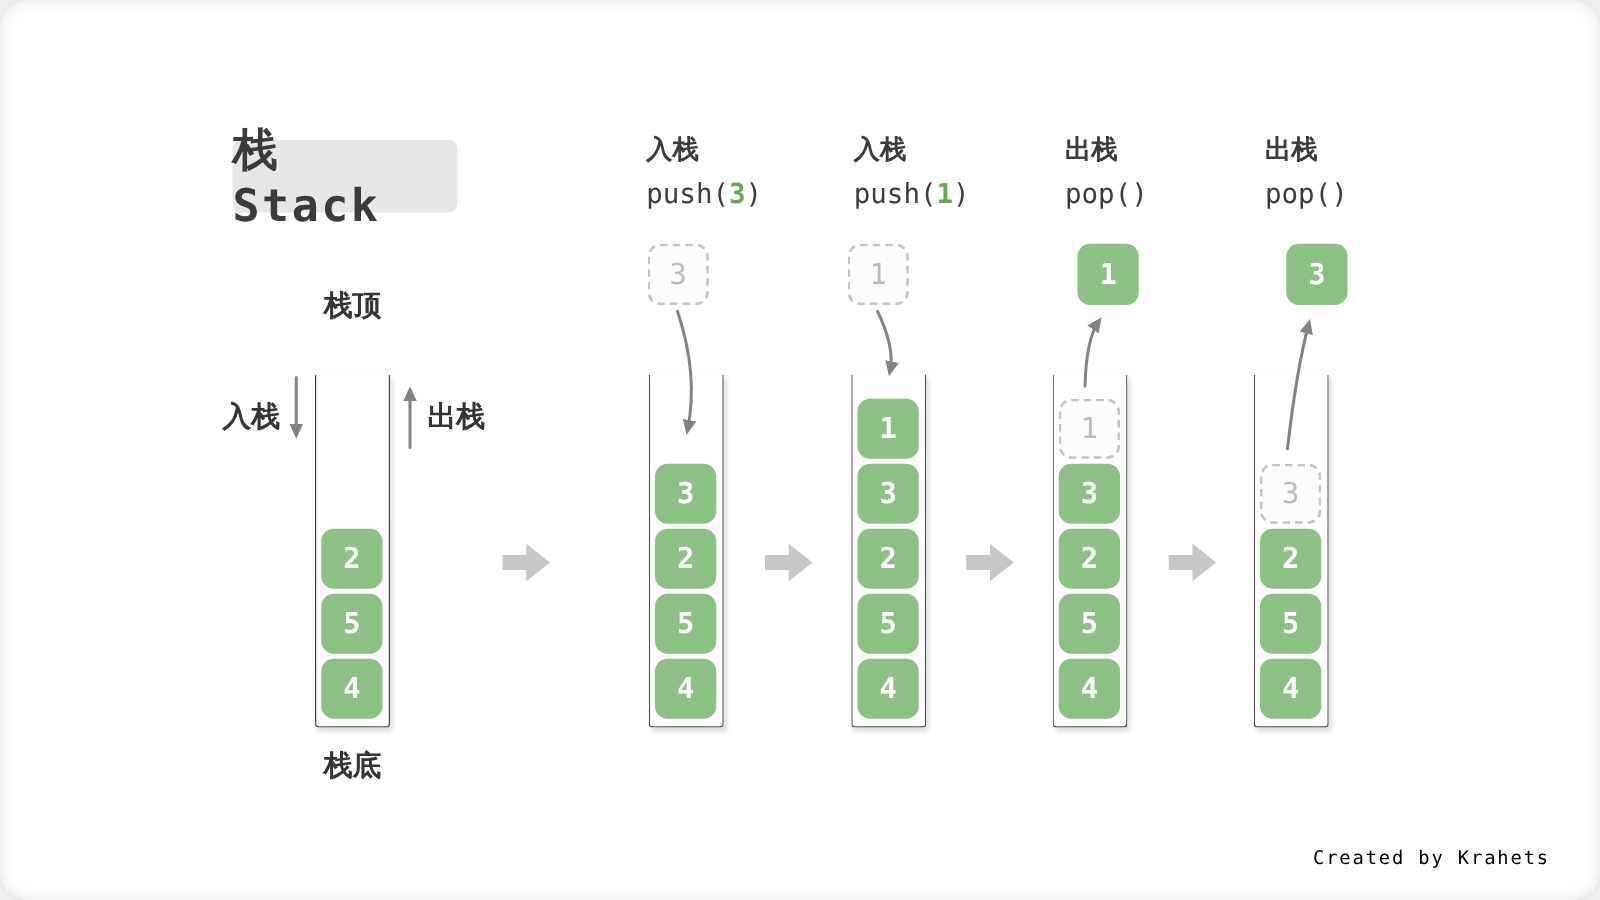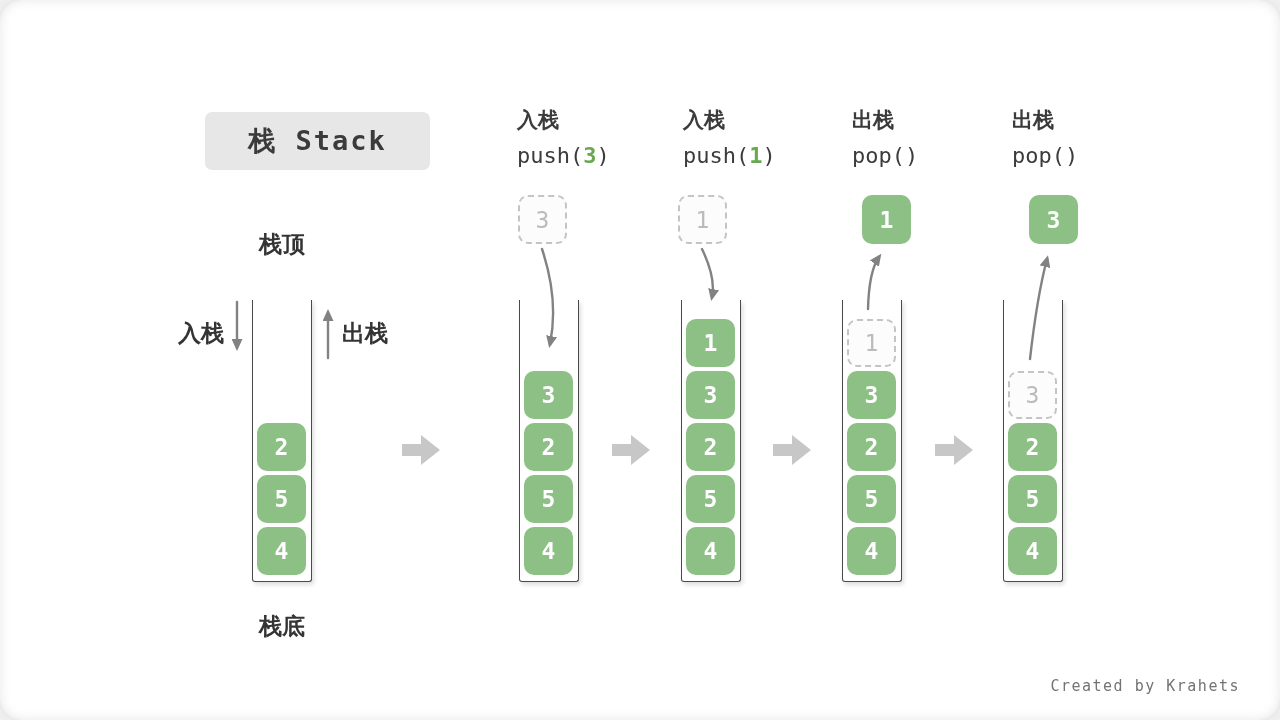"栈 Stack" .title-badge { font-size: 27px -> 36px; margin-left: 19px -> none; width: 225px -> 180px }
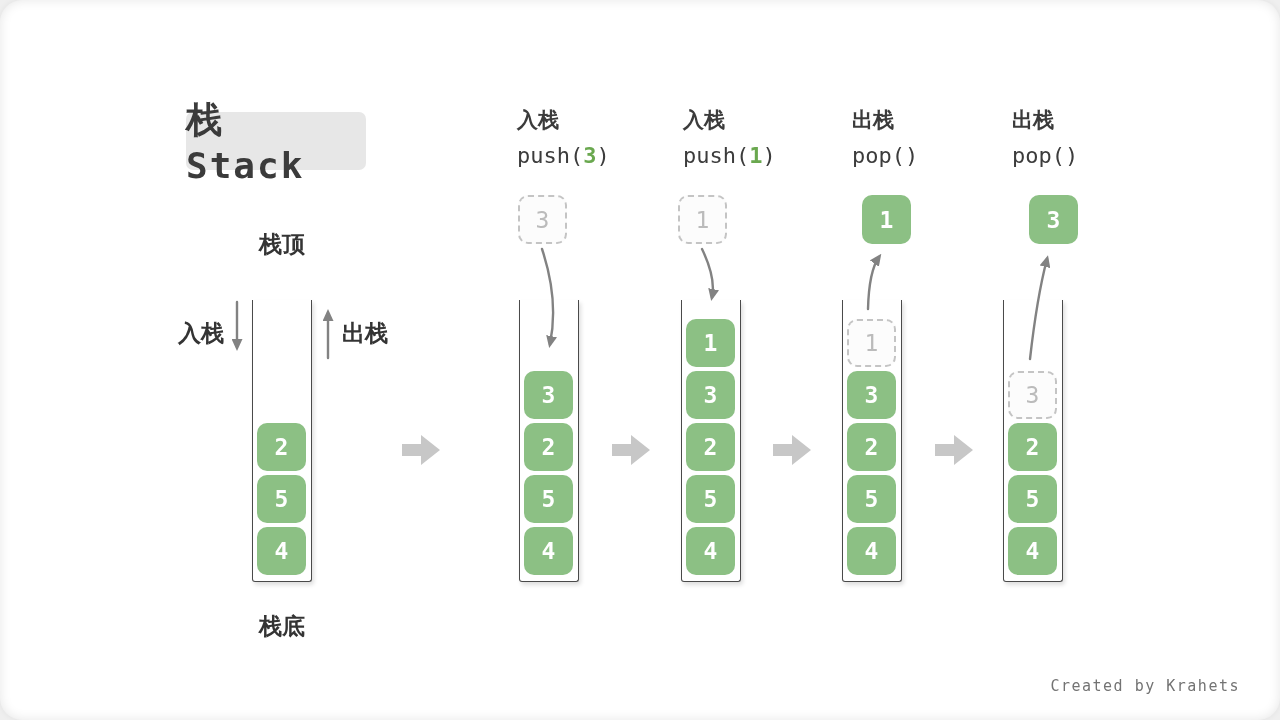"栈底" div.cjk-label { top: 611px -> 597px }
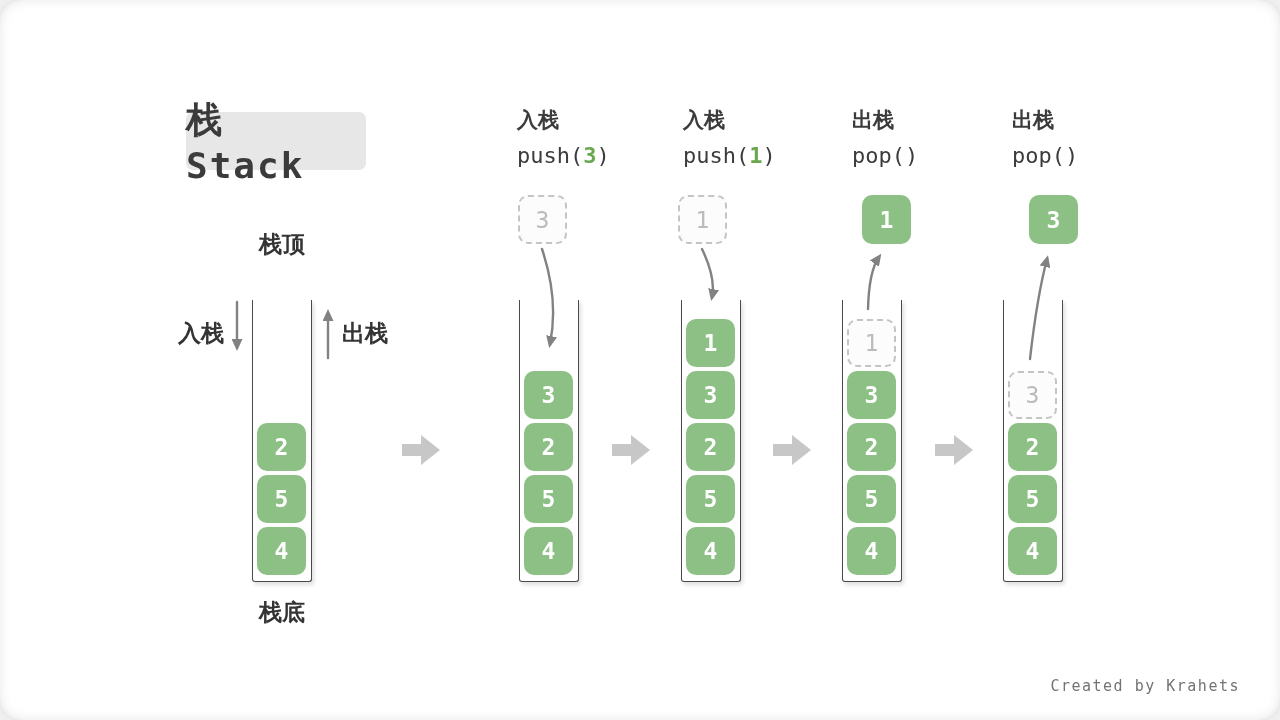"Created by Krahets" .watermark { color: #737373 -> #000000 }
